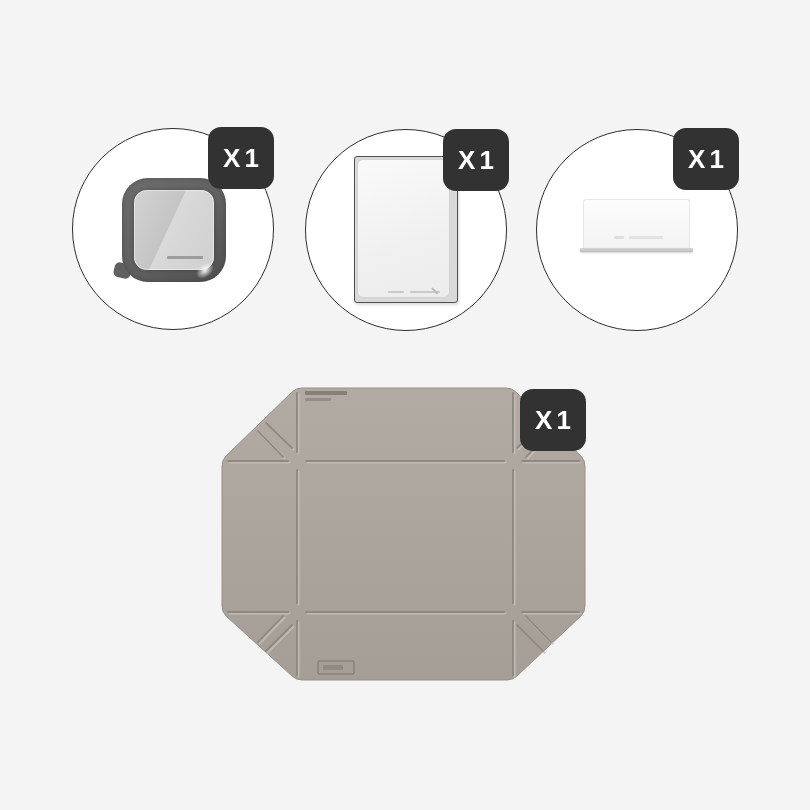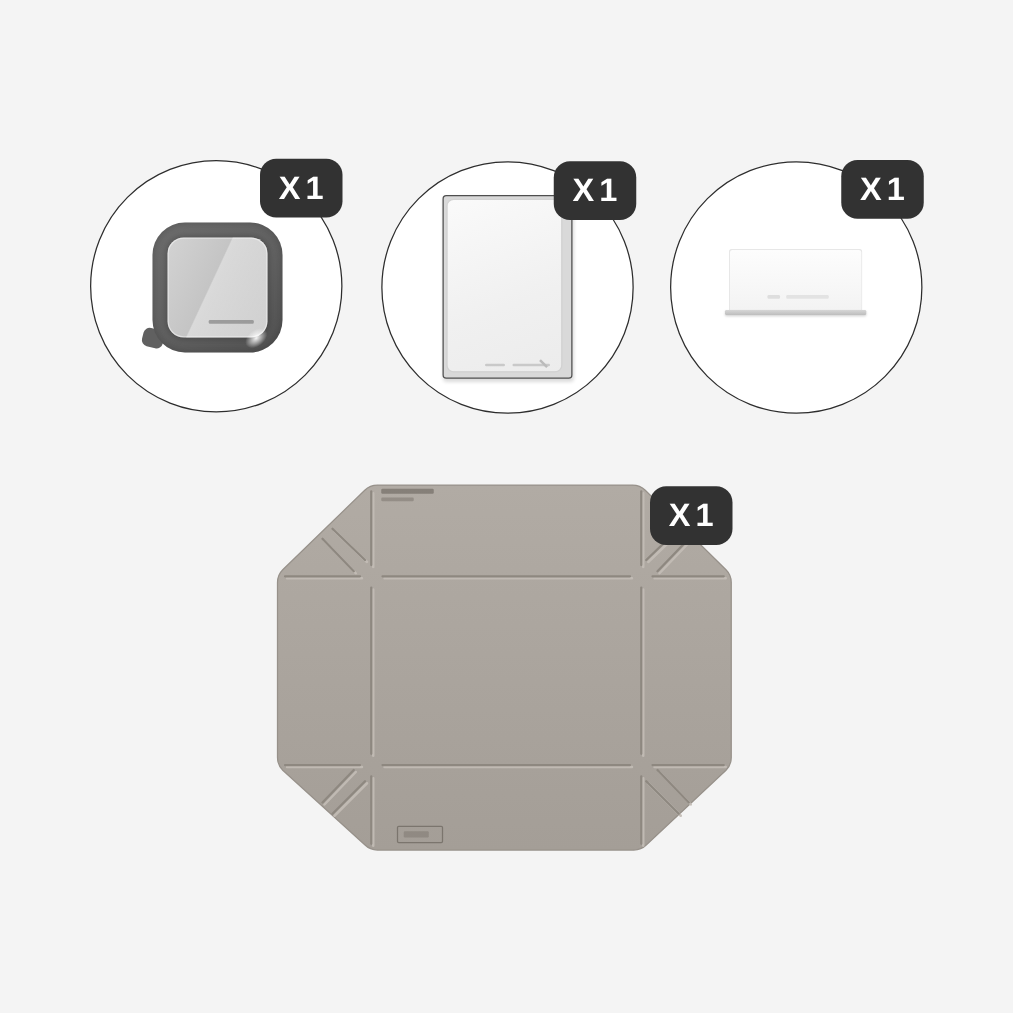"X1" .badge { height: 47px -> 62px }
